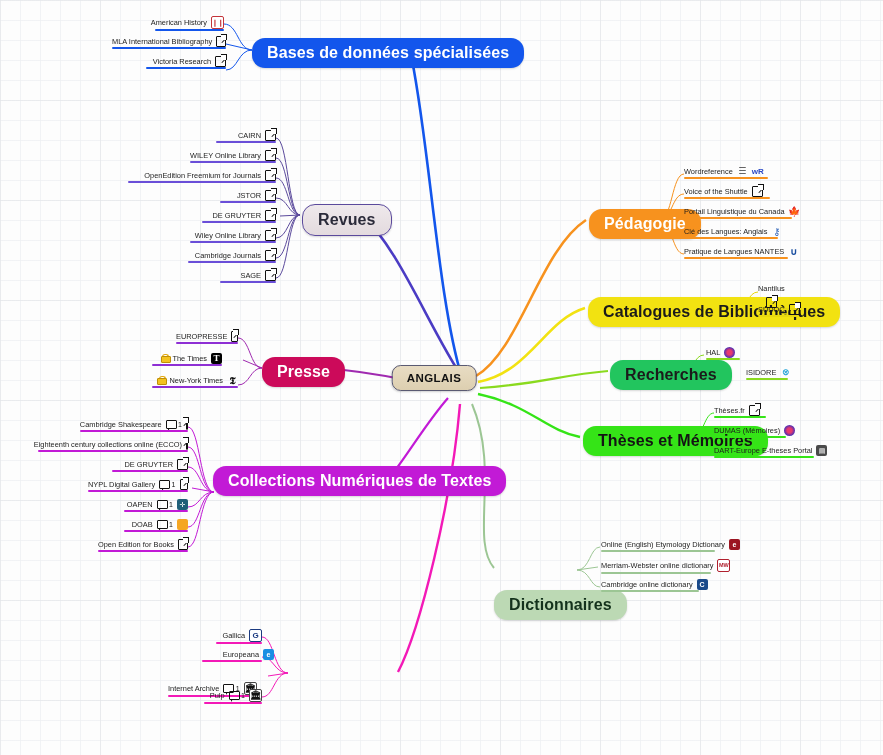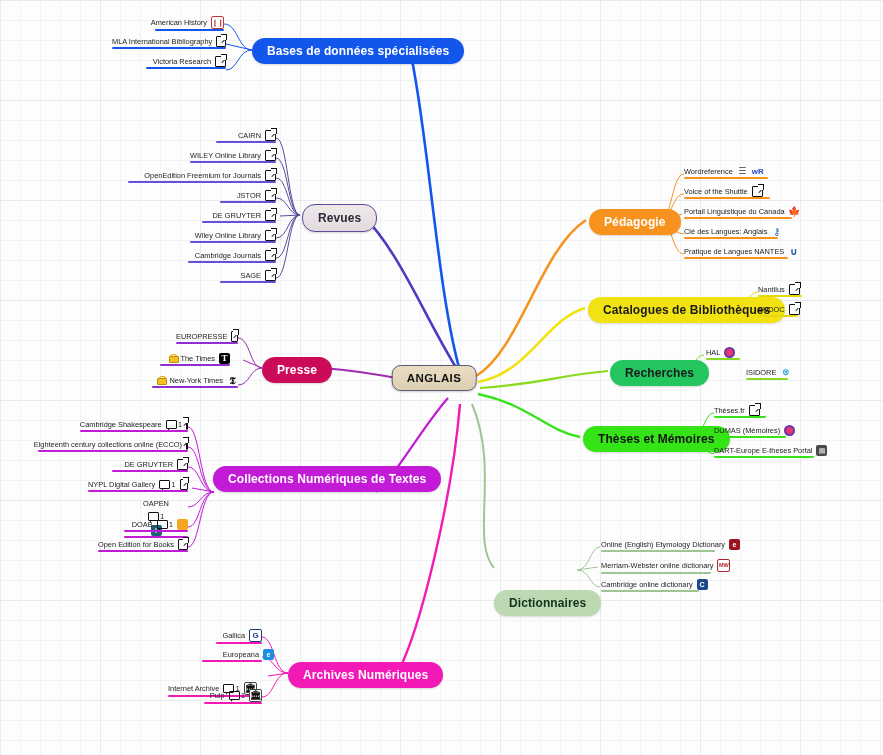"Bases de données spécialisées" .branch { font-size: 12px -> 16px }
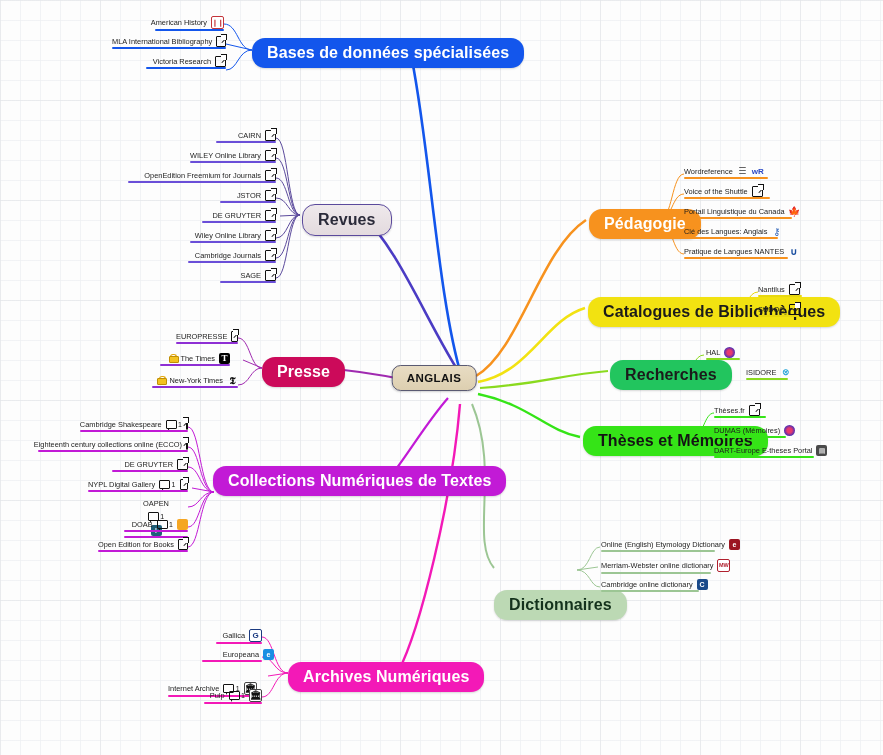"Nantilus" div.leaf { flex-direction: none -> column }
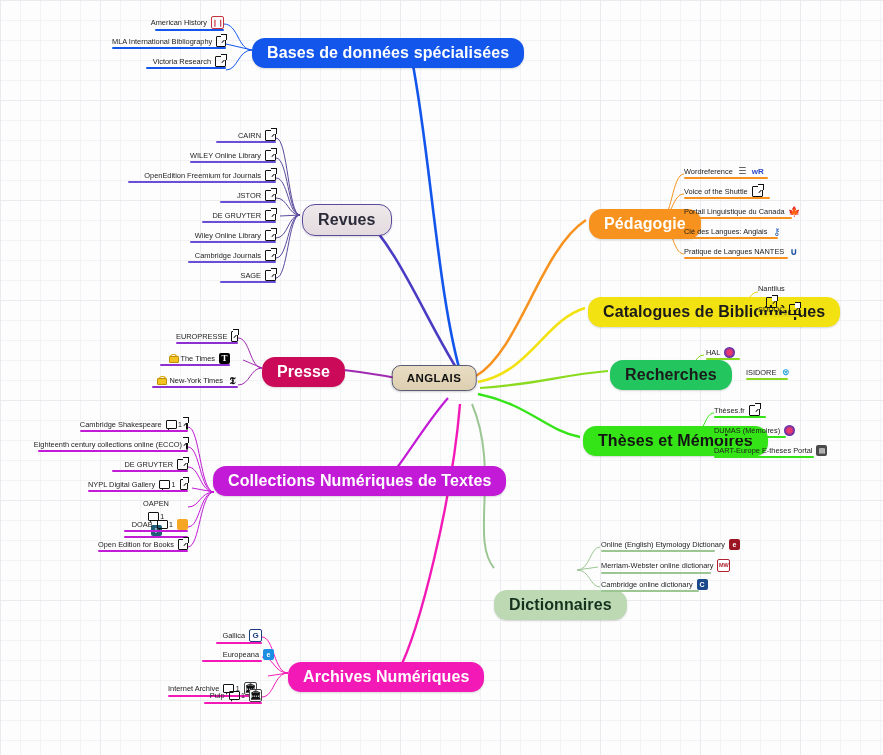"The Times" div.leaf { left: 160px -> 152px }
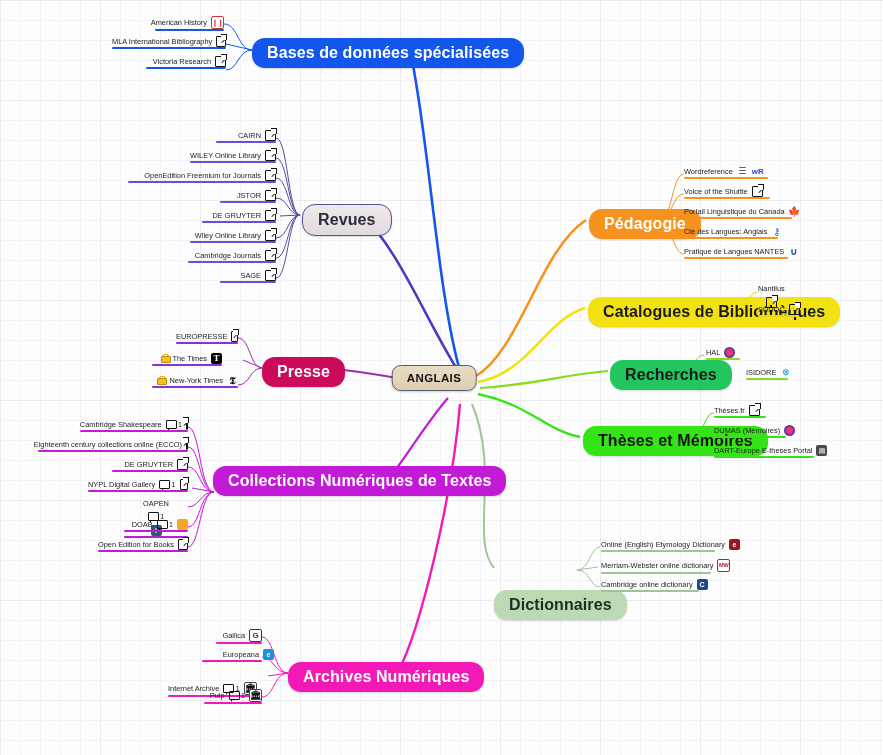"OAPEN" div.leaf { flex-direction: column -> none }
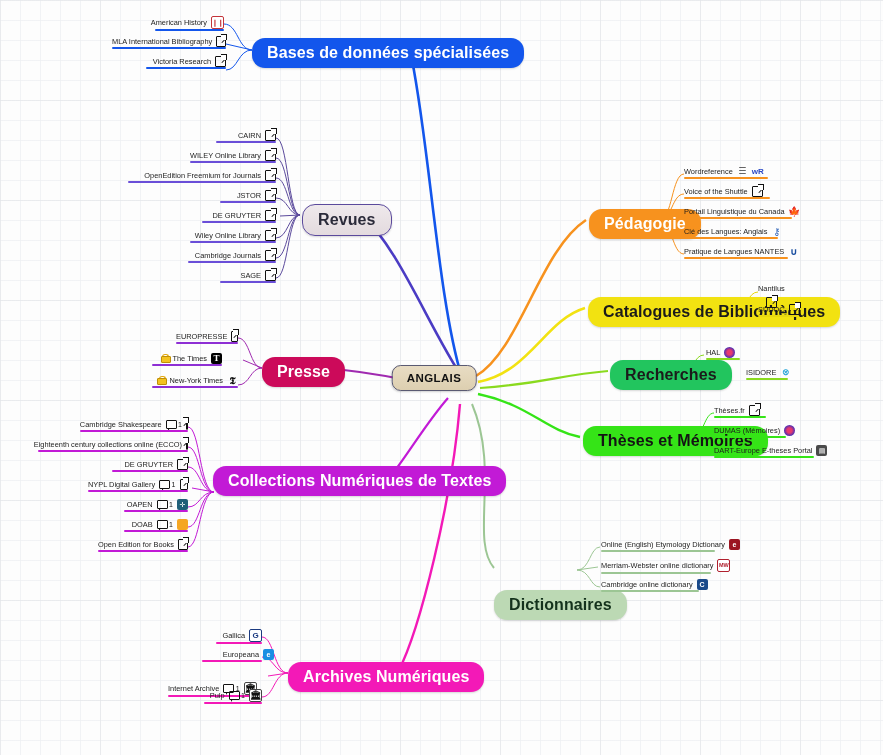"Archives Numériques" div.node { html: <div>Archives Numériques</div> -> none }
